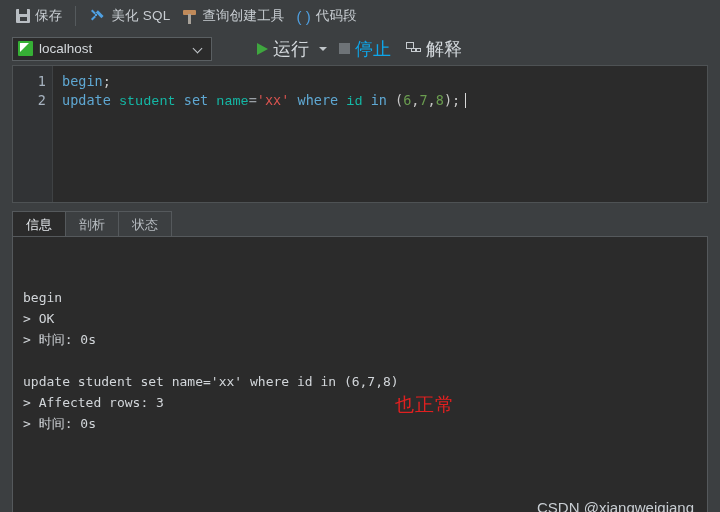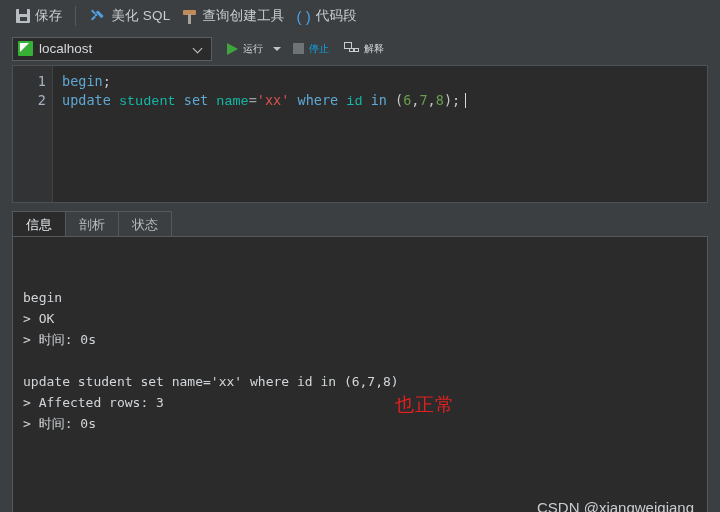"localhost" .toolbar-conn { gap: none -> 30px }
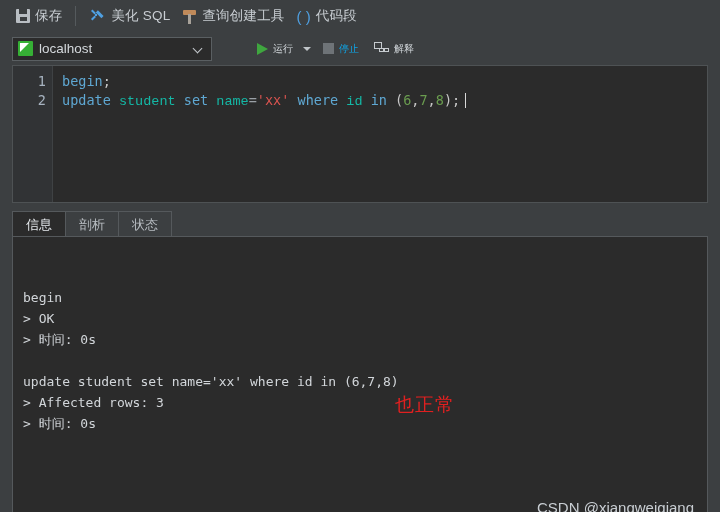"运行" .run-item { font-size: 10px -> 18px }
